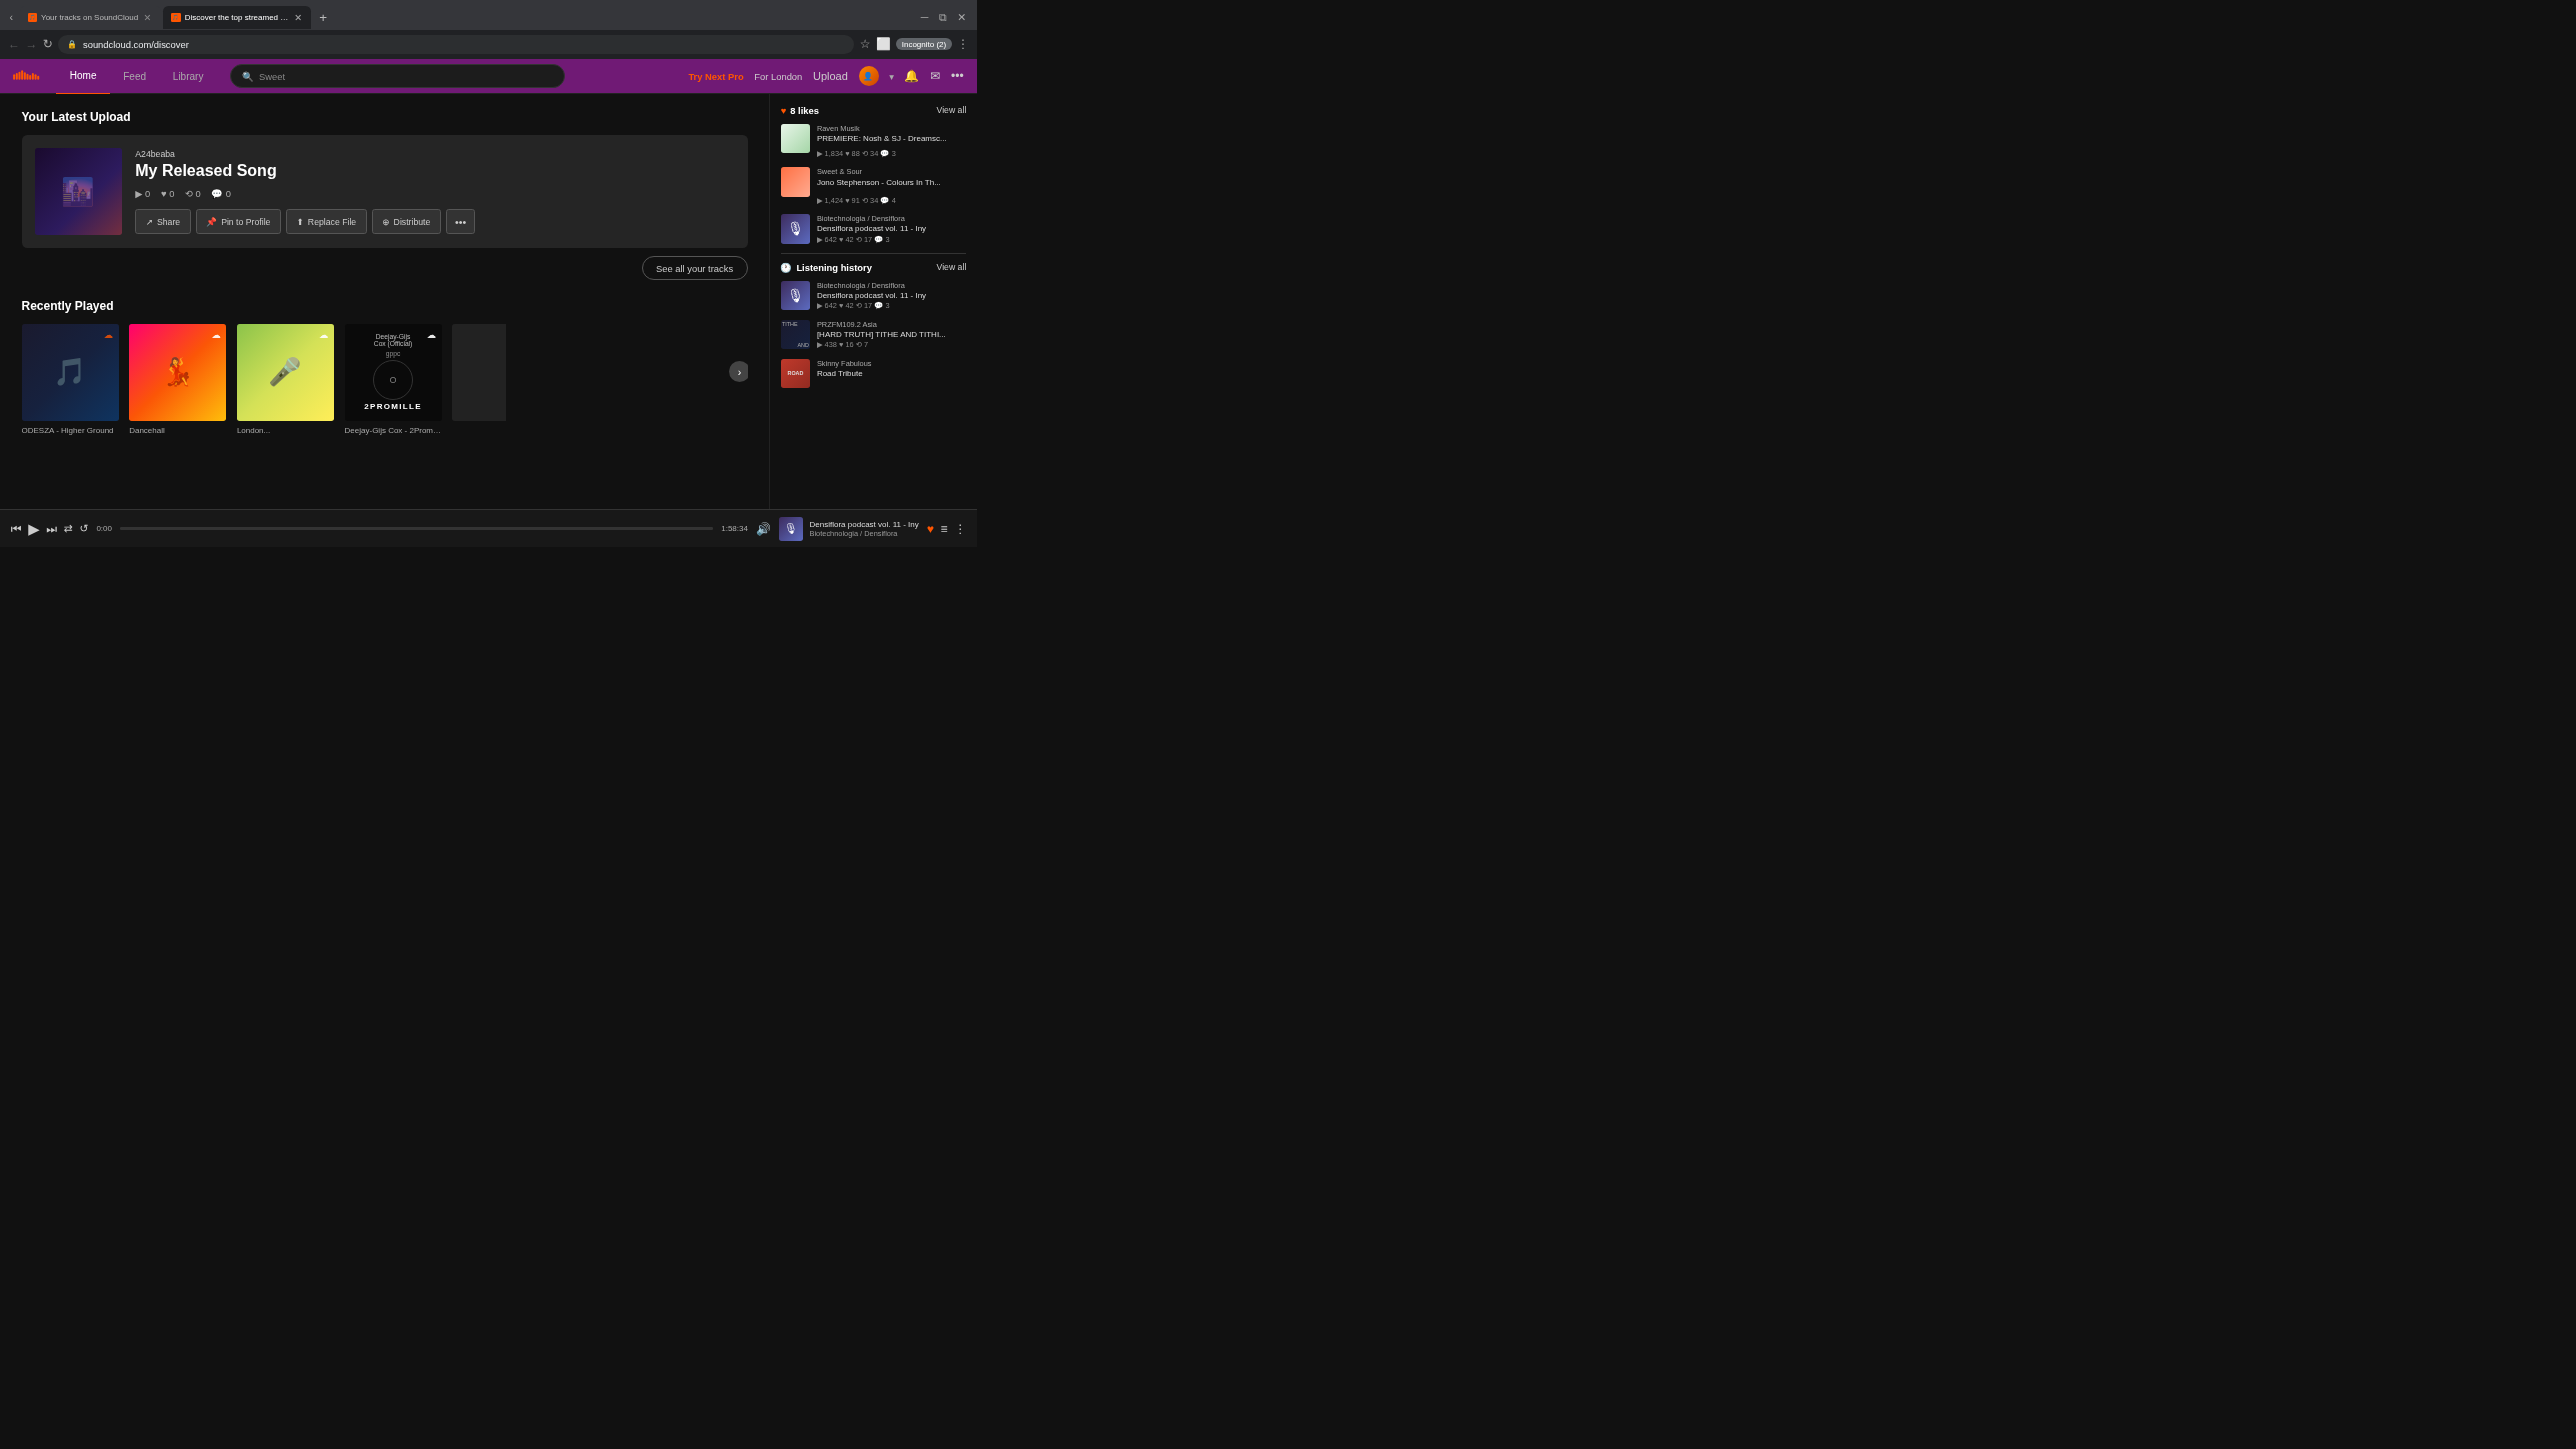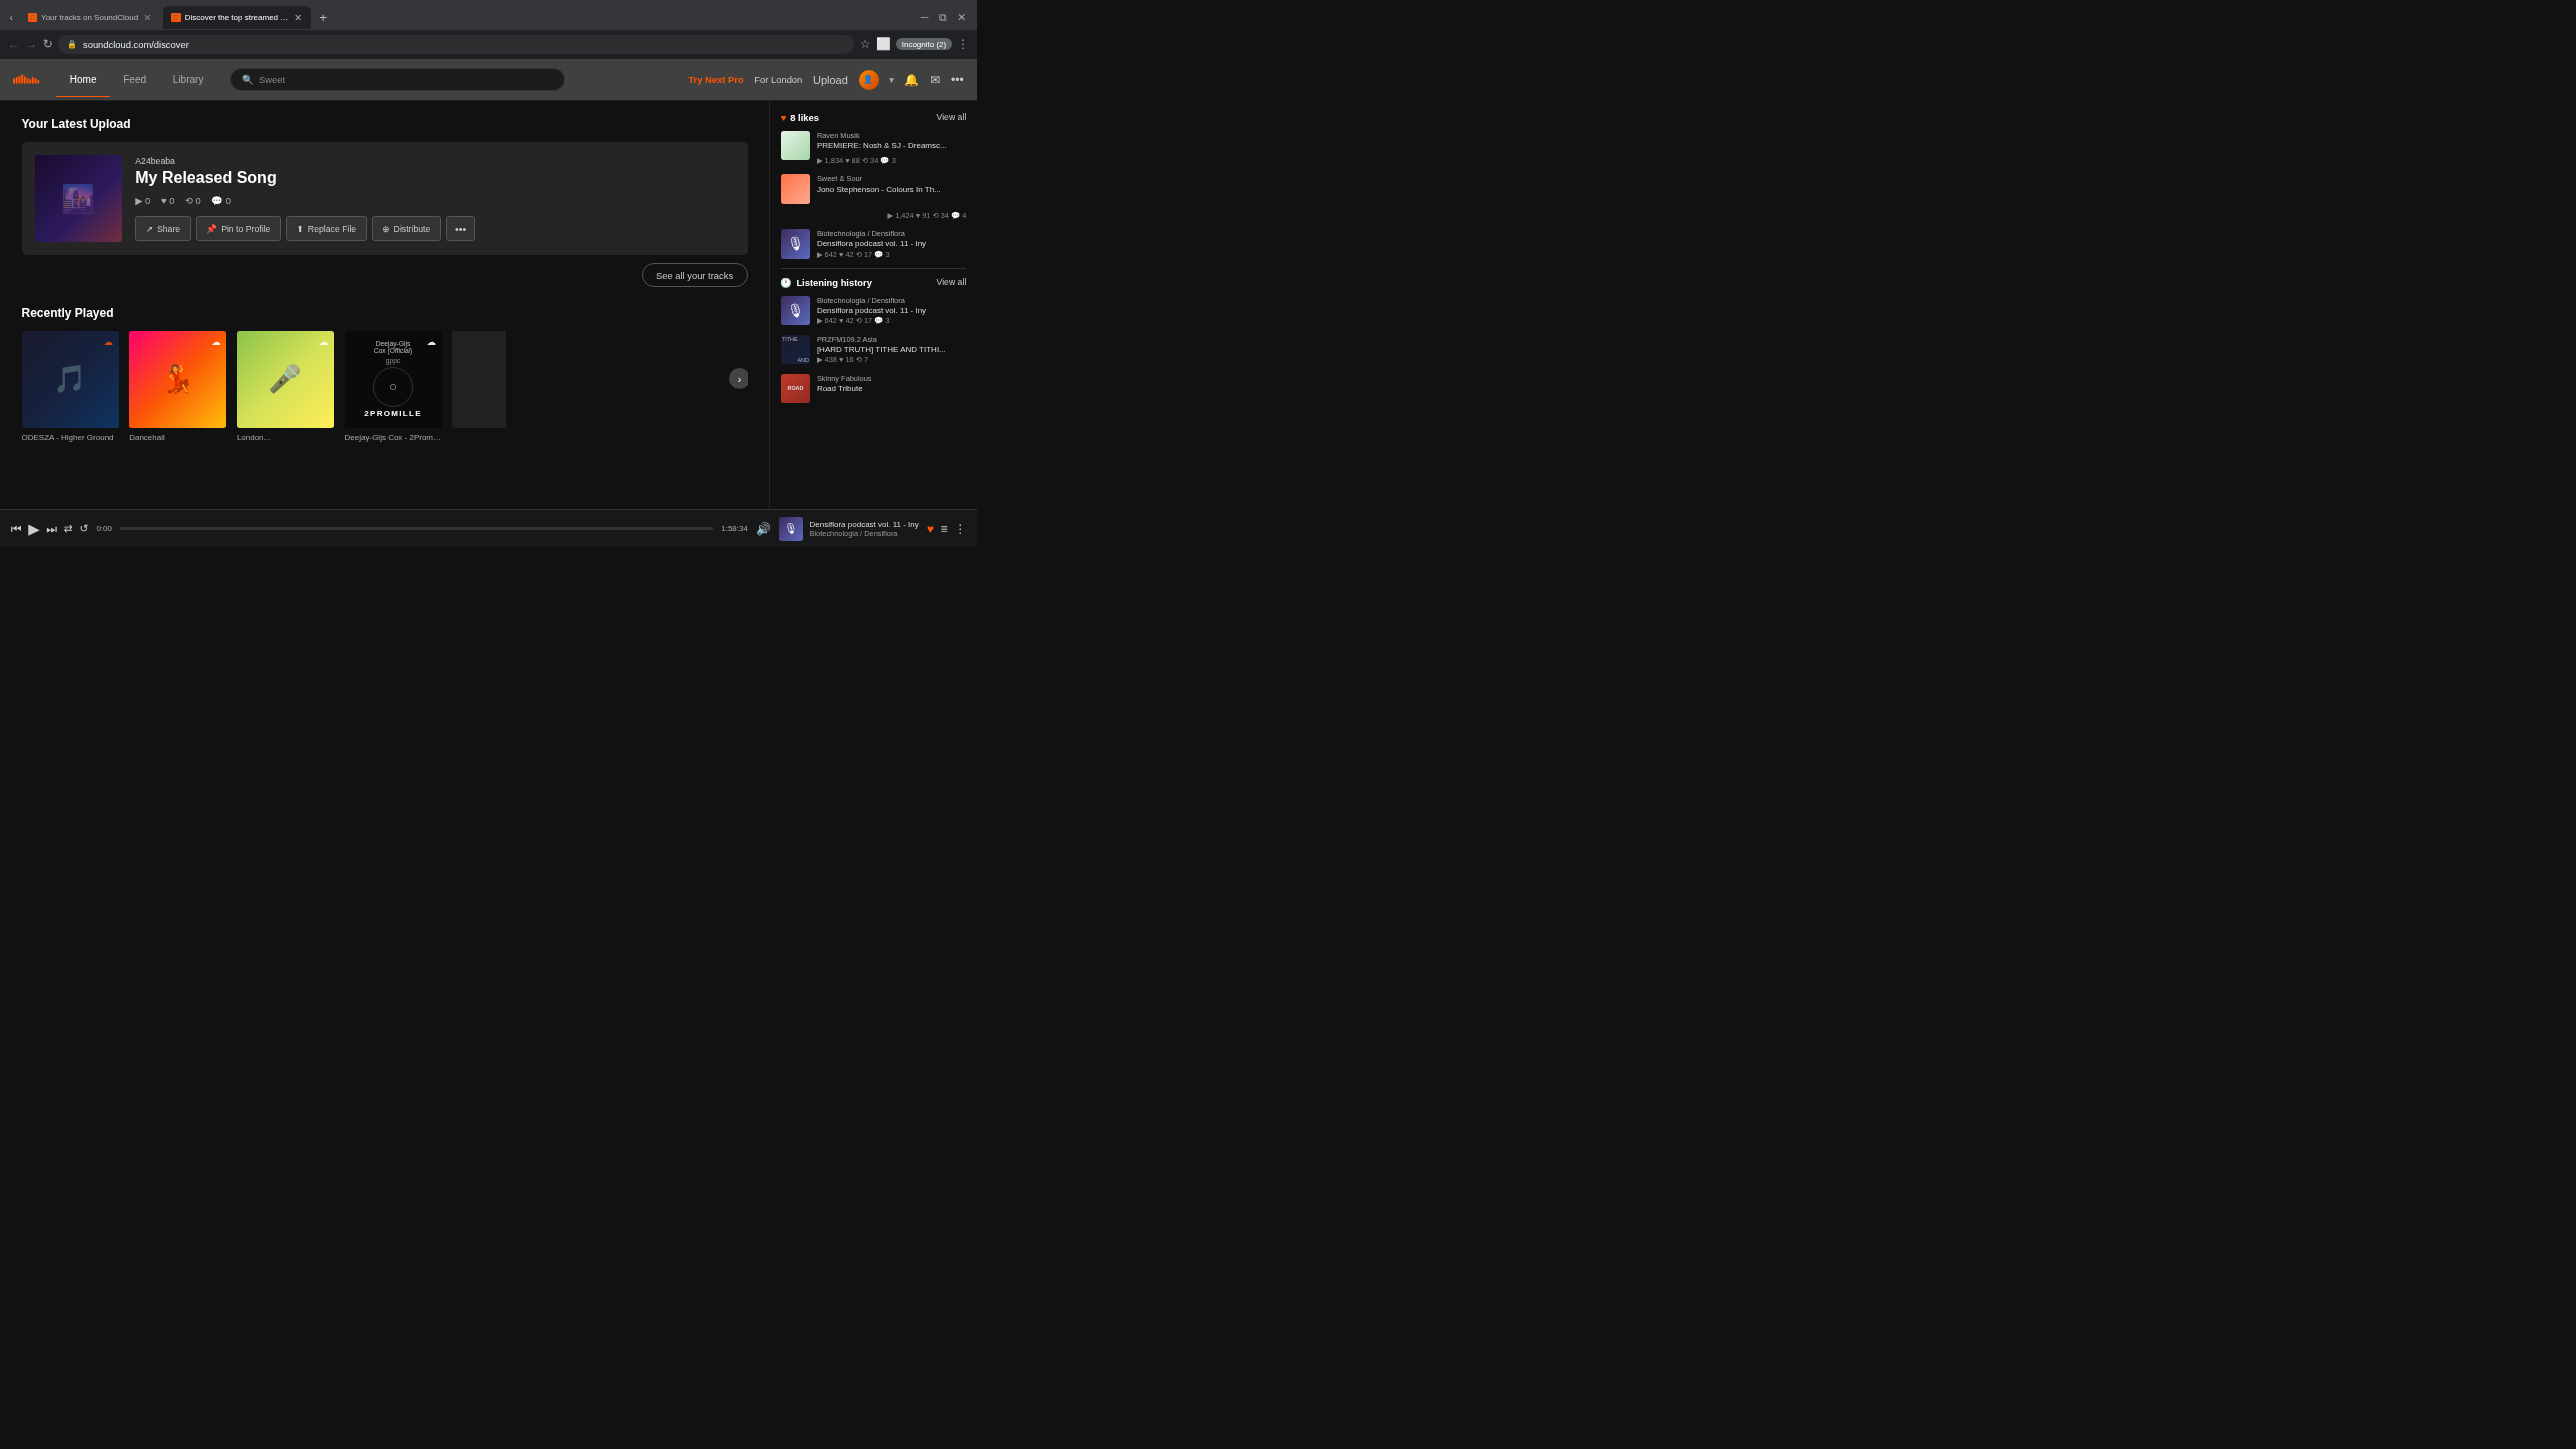"Home" div { background: #404040 -> #701a75; height: 42px -> 35px }
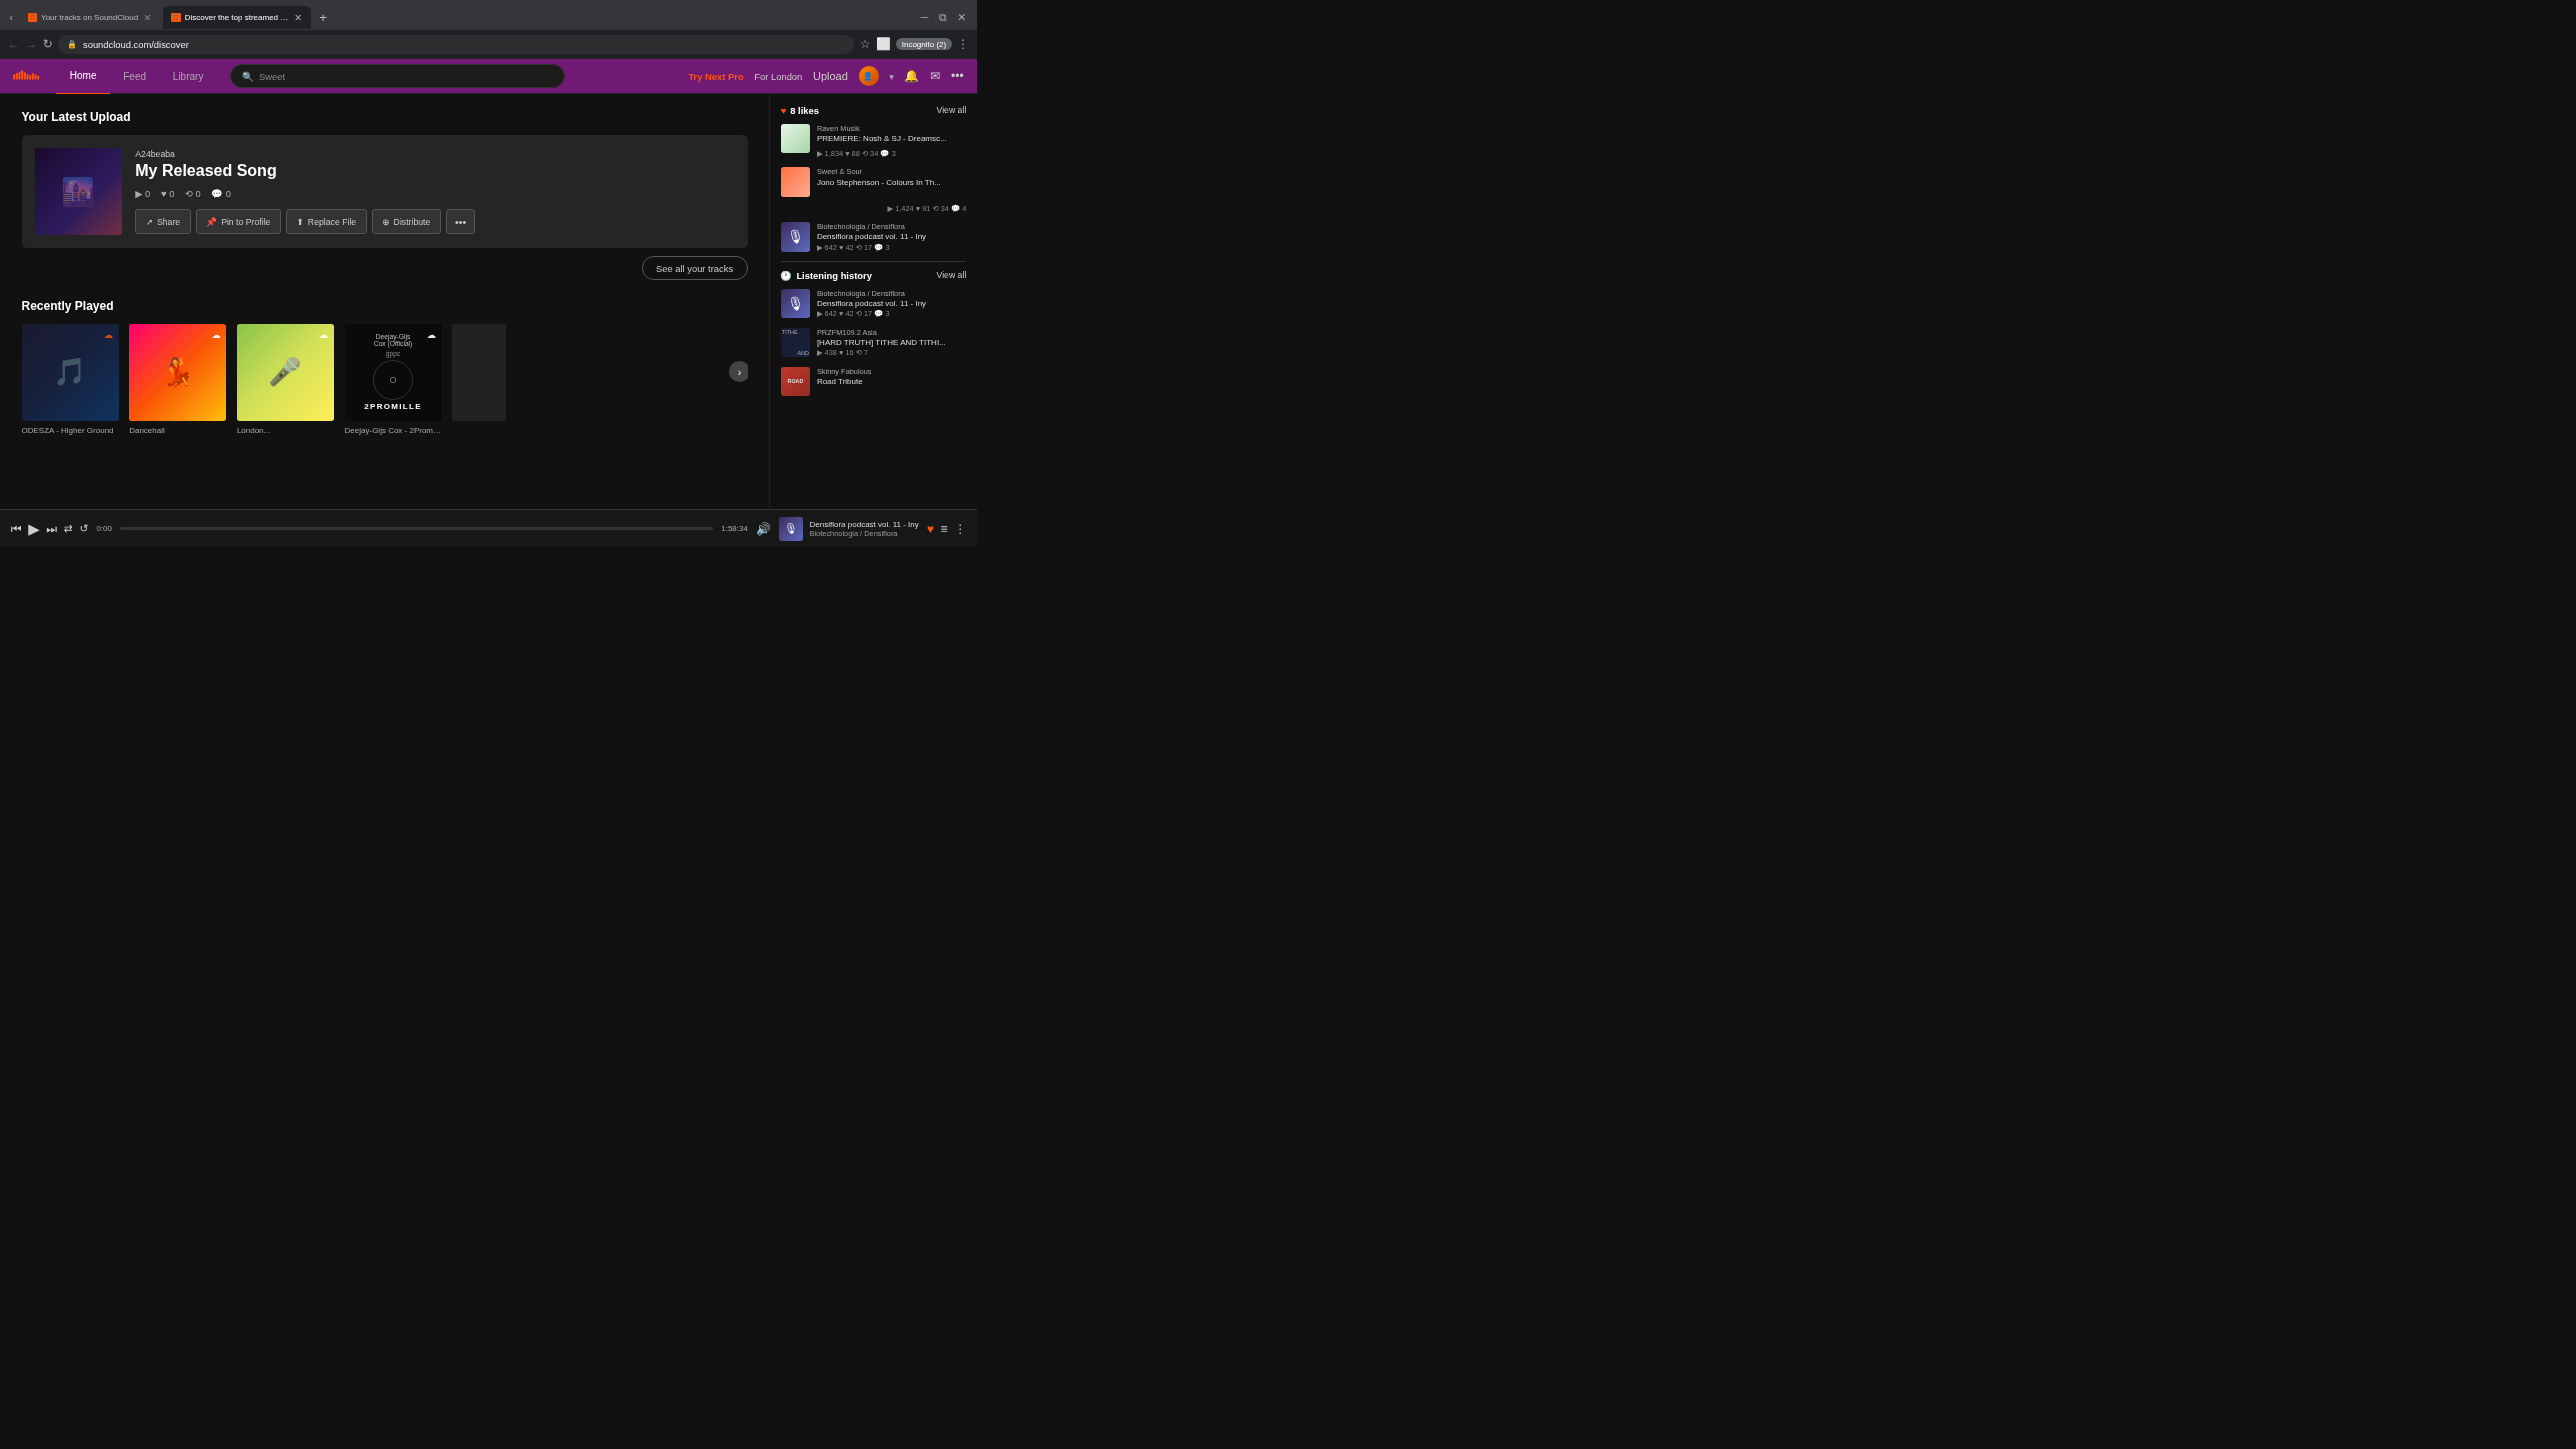"▶ 1,424 ♥ 91 ⟲" div { margin-top: 17px -> 9px; text-align: right -> none }
